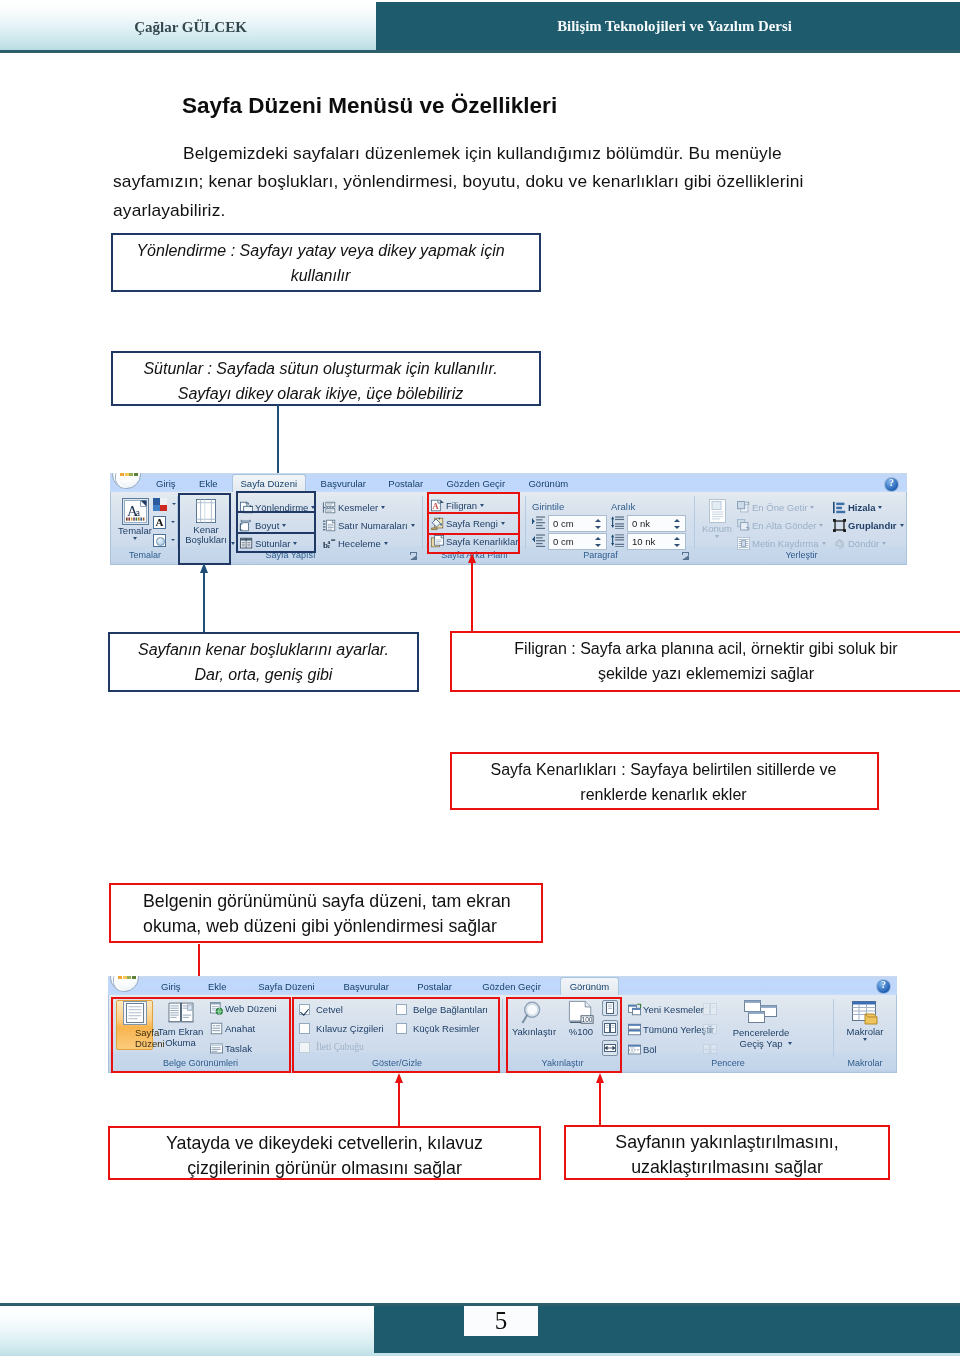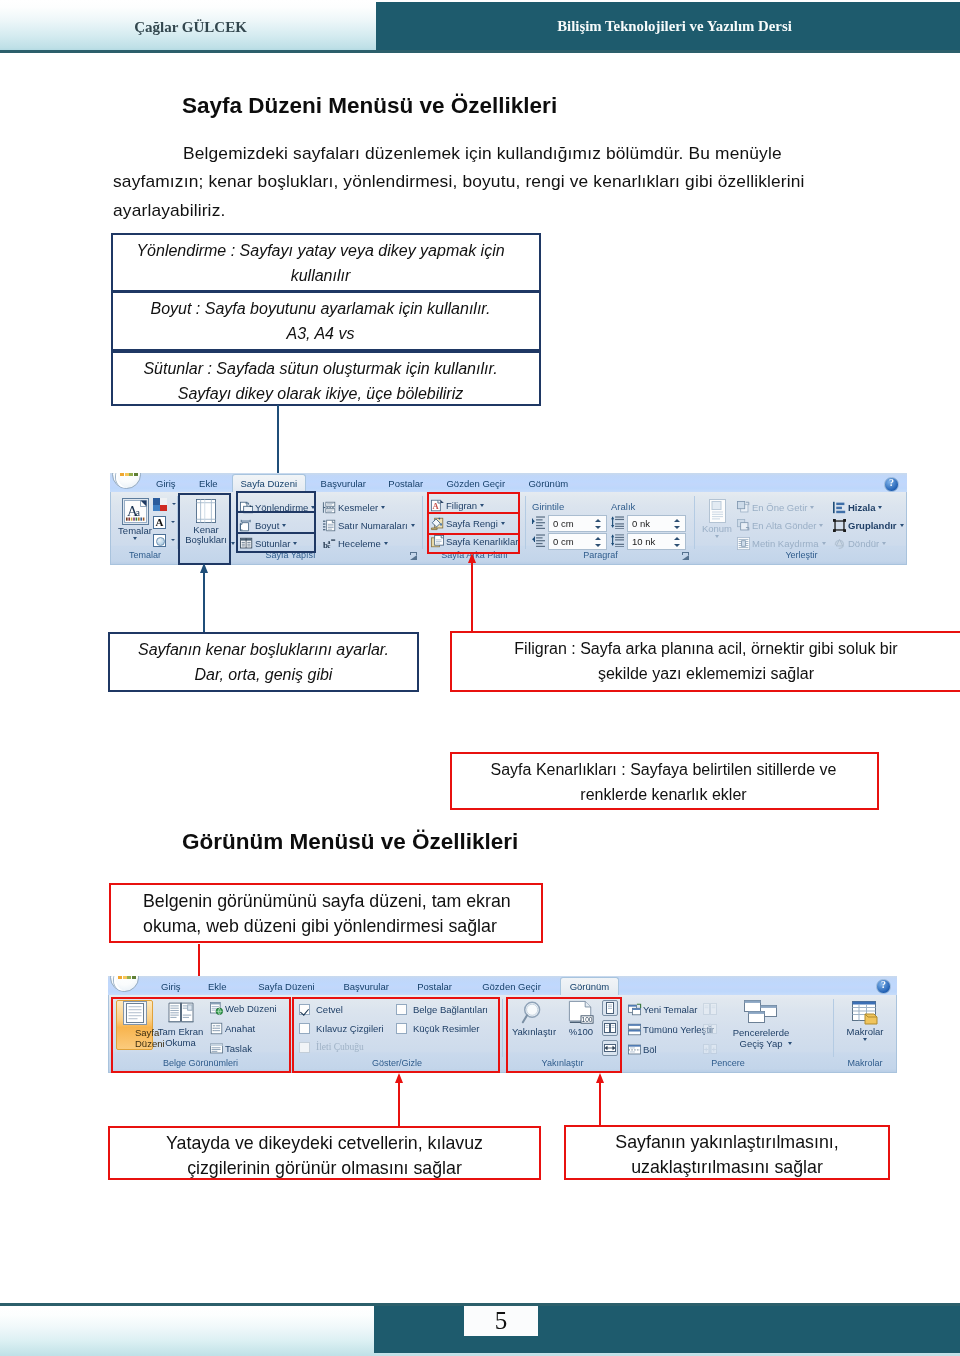"sayfamızın; kenar boşlukları," span.ln { text: rengi -> doku }
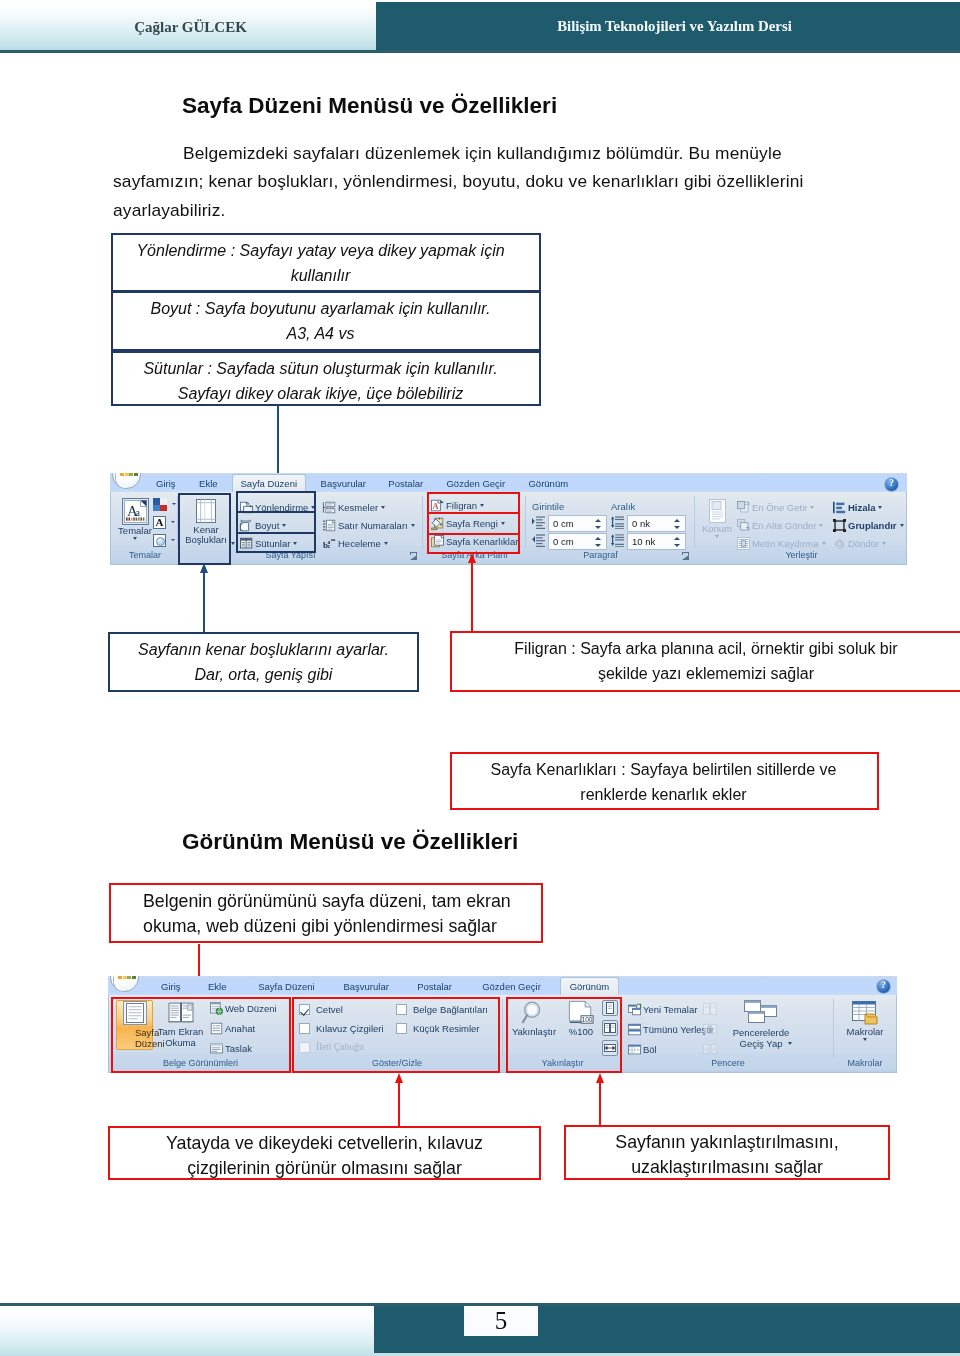"Boyut : Sayfa boyutunu ayarlamak" div.nbox { html: <div> <span> <span>Boyut : Sayfa boyutunu ayarlamak için kullanılır.</span> <span>A3, A4 vs</span> </span> </div> -> none }
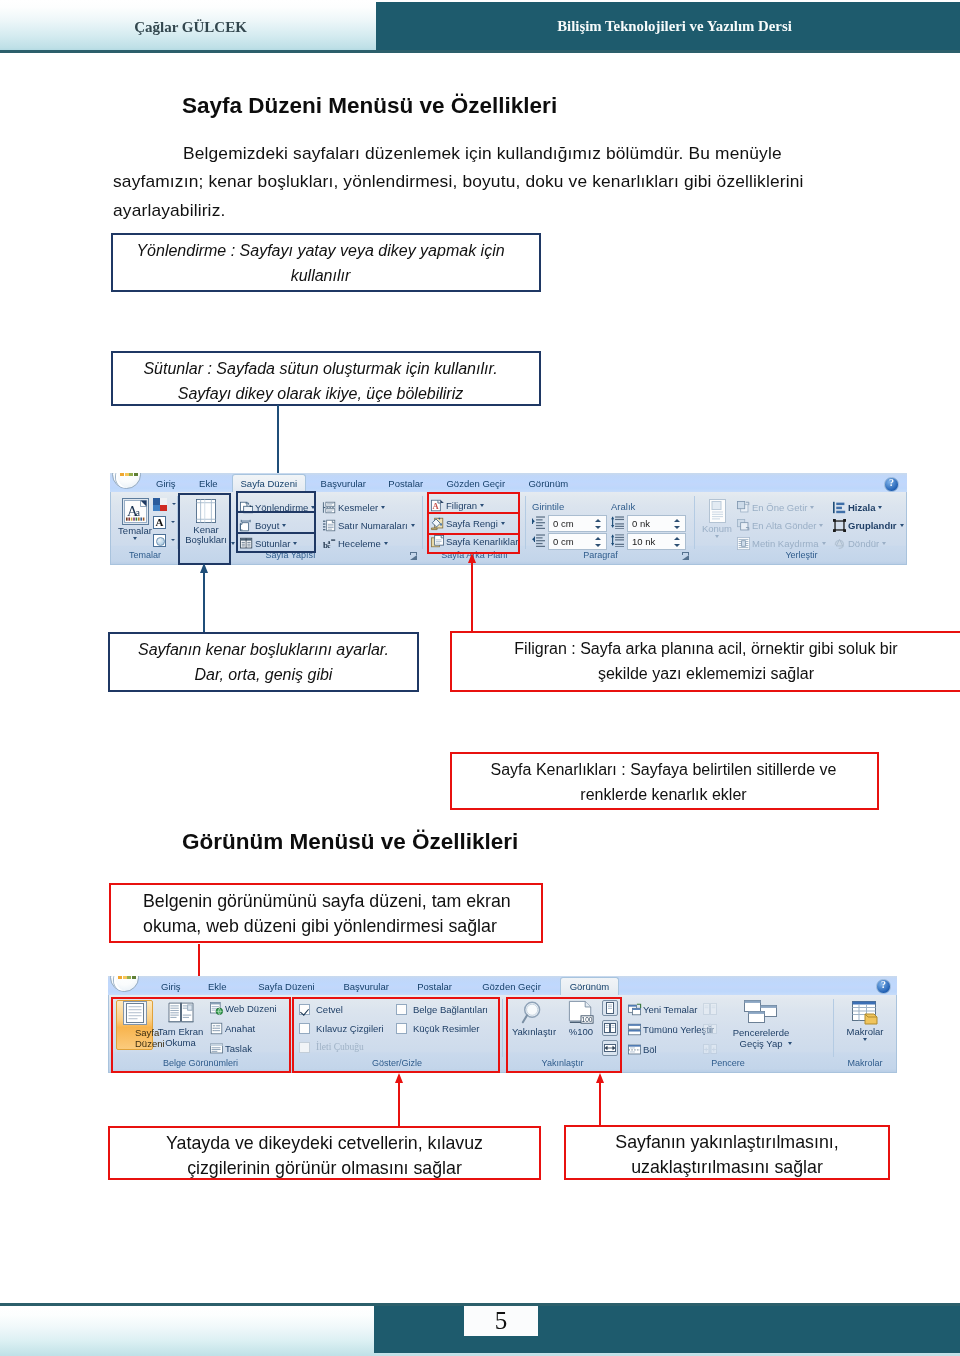"Görünüm Menüsü ve Özellikleri" div.h1 { html: <div>Görünüm Menüsü ve Özellikleri</div> -> none }
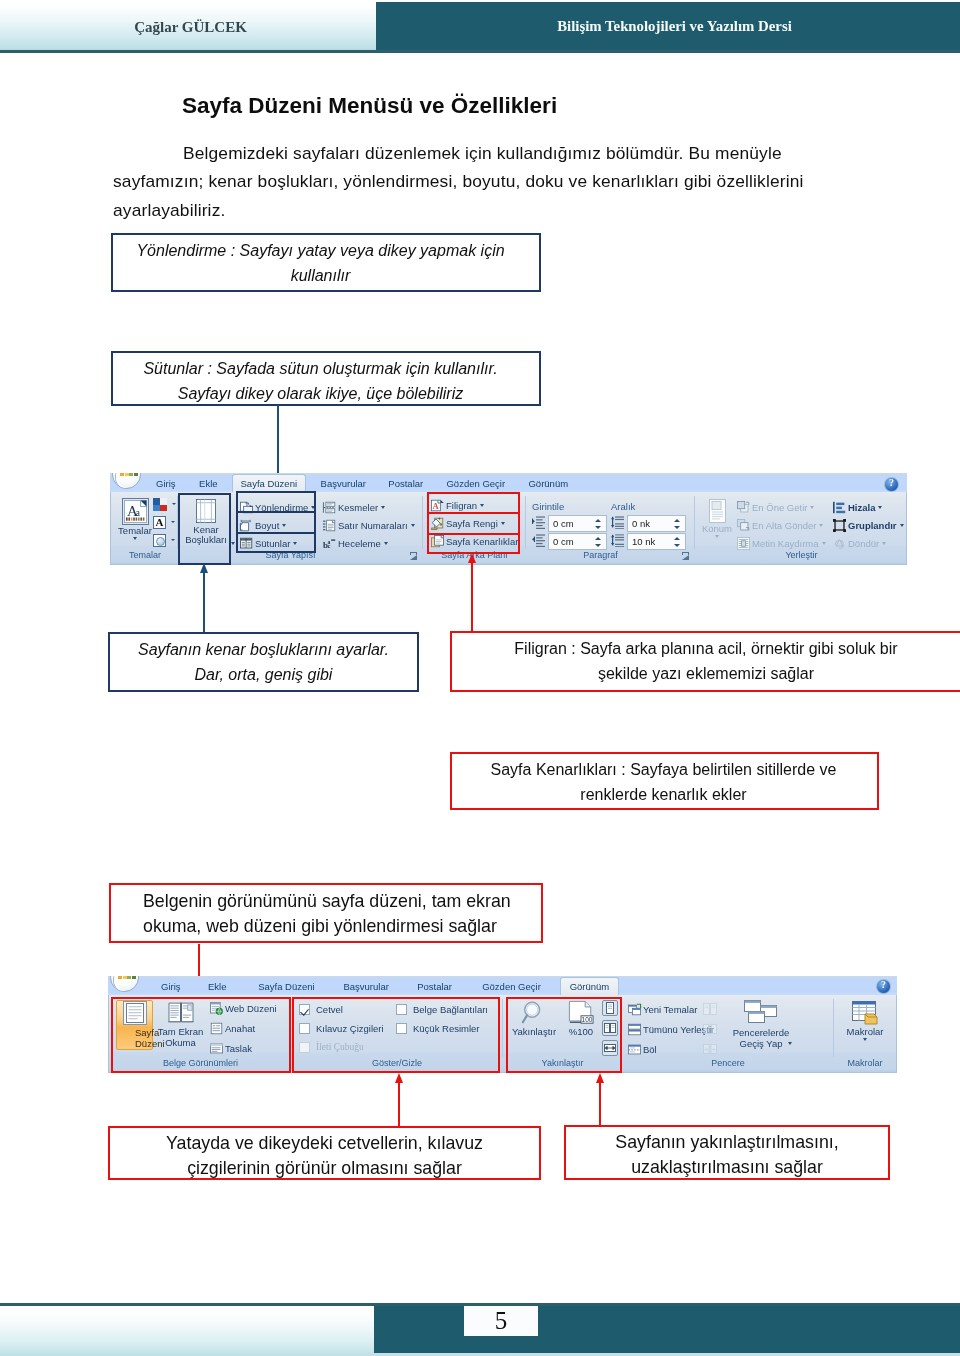"Yeni Temalar" div.lbl { text: Temalar -> Kesmeler }
